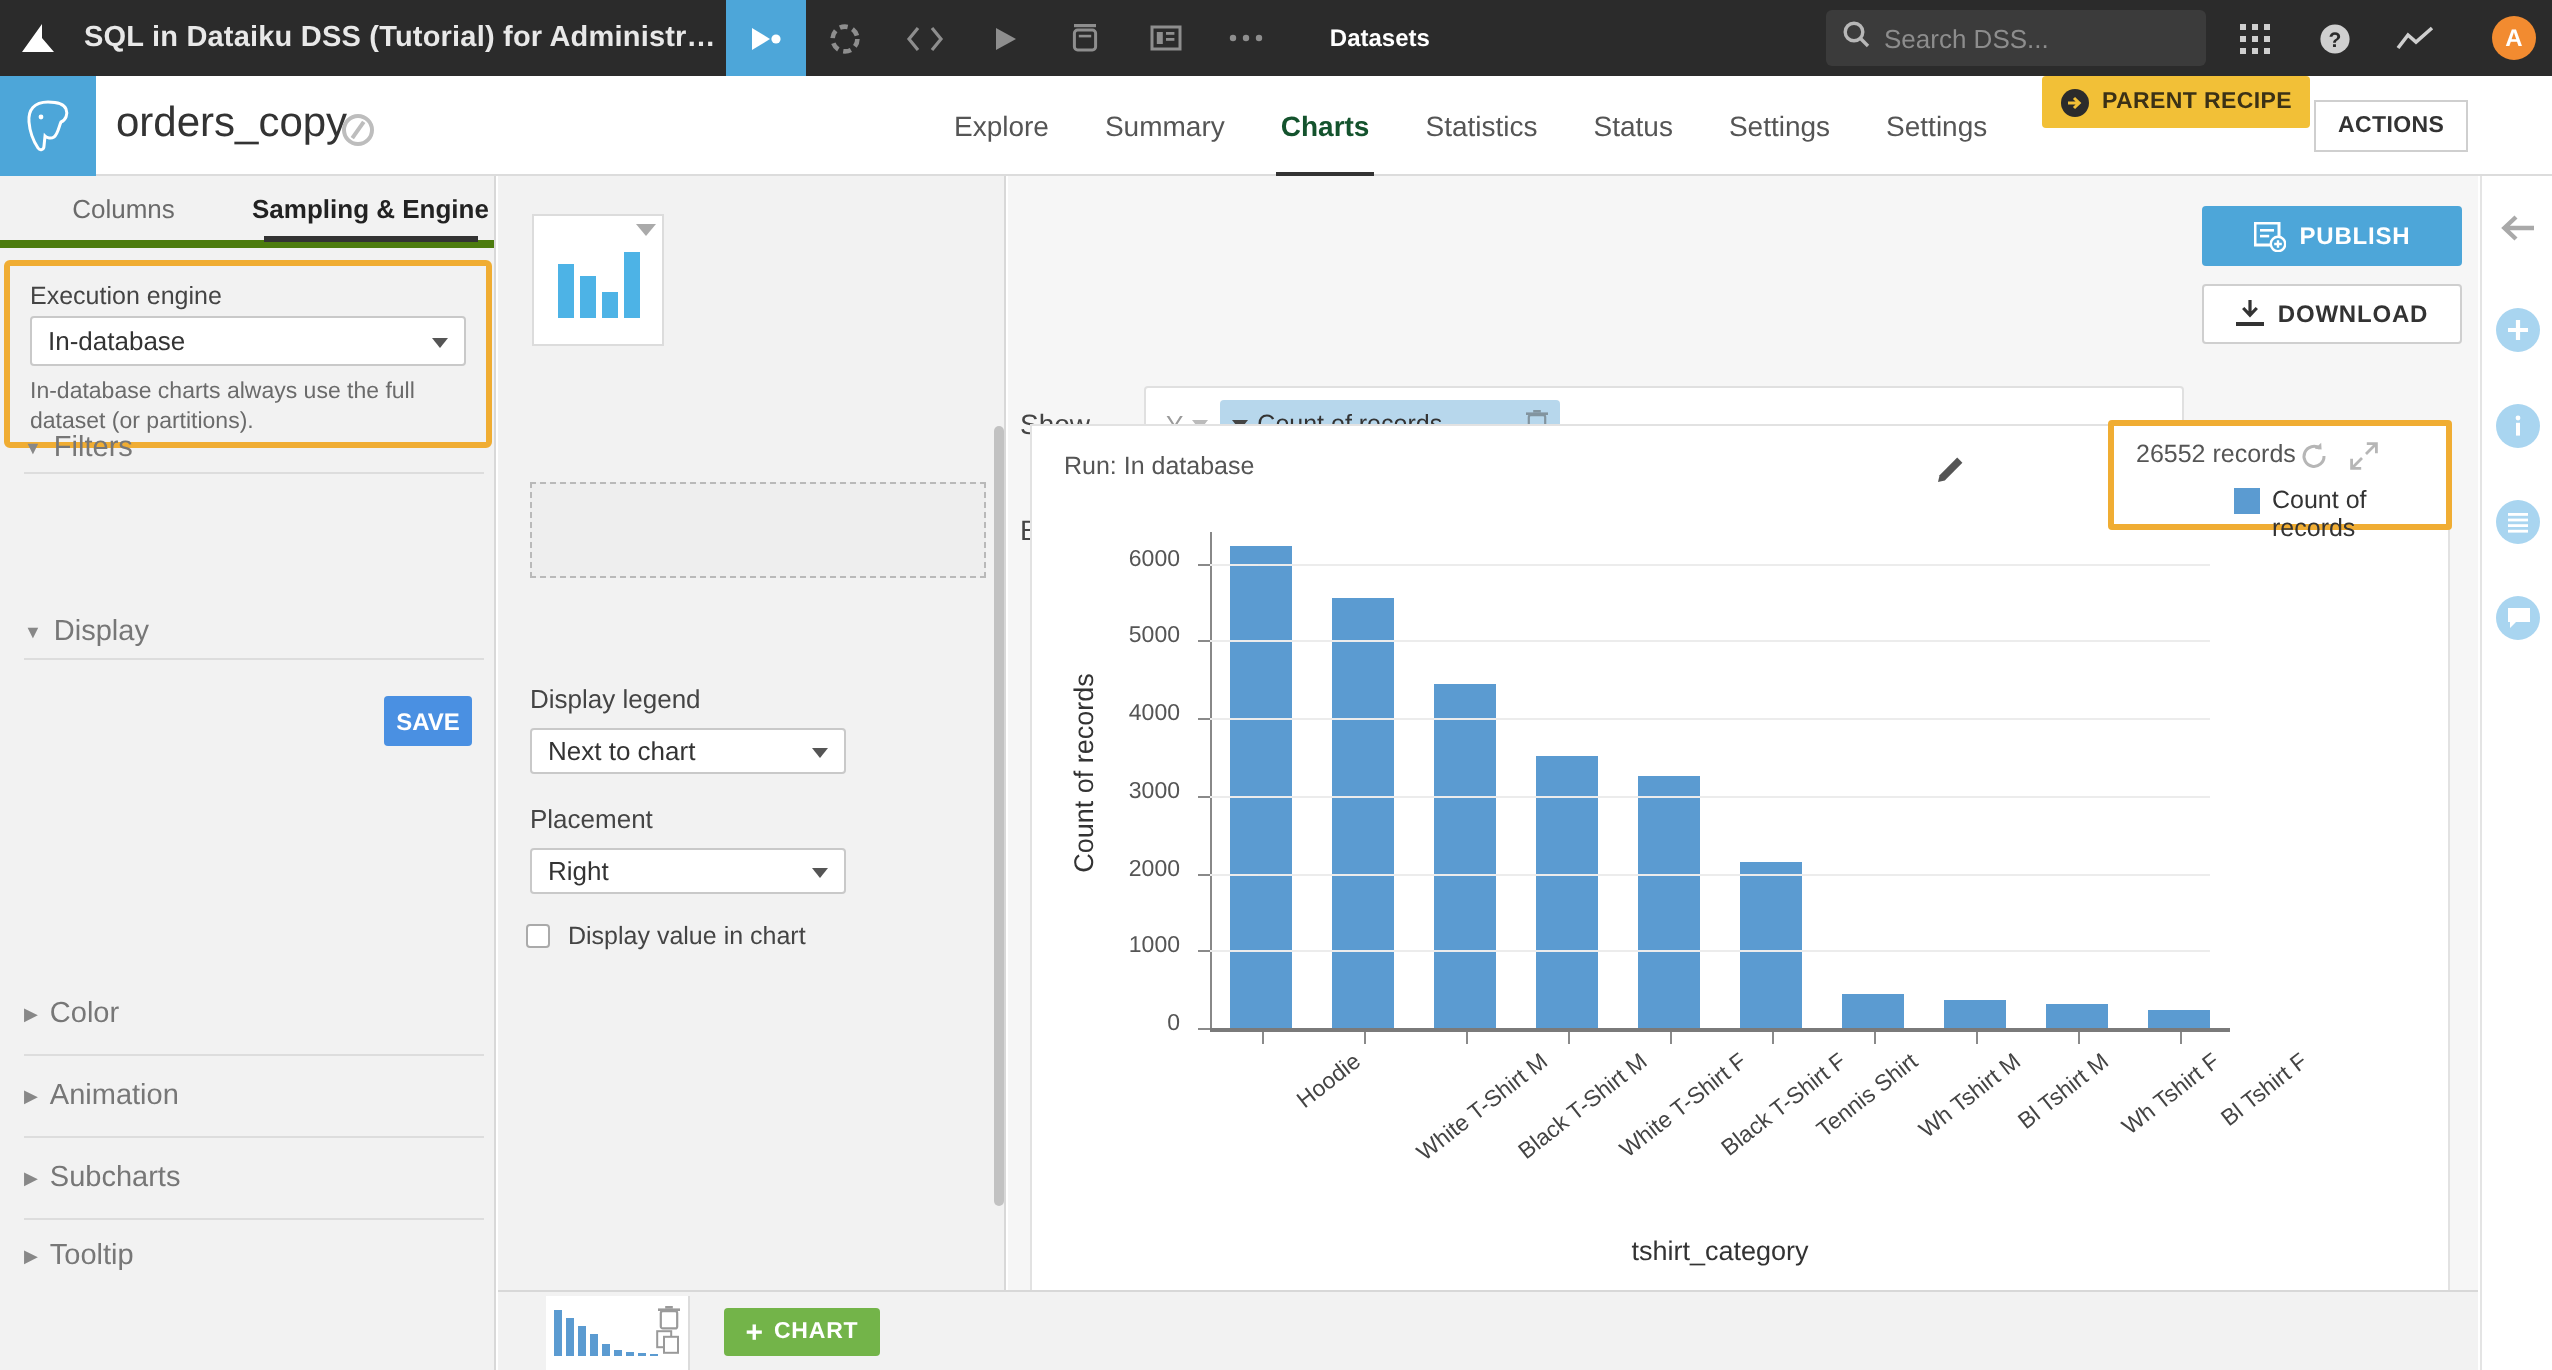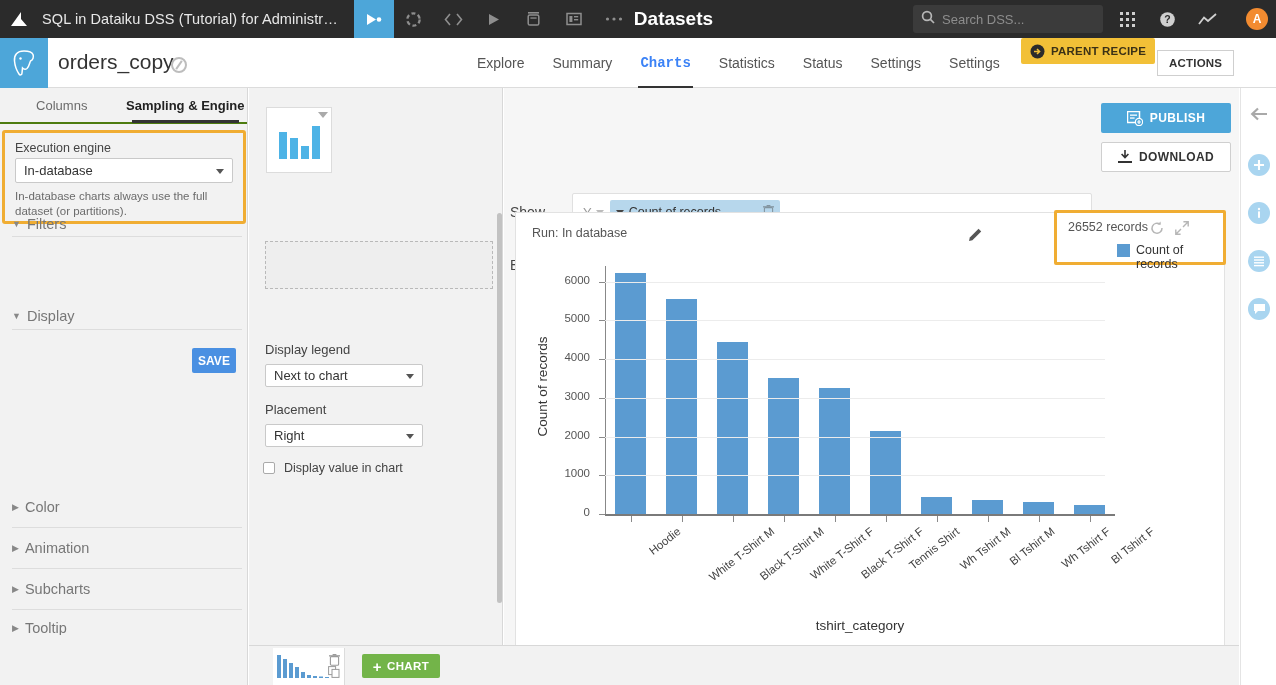"SQL in Dataiku DSS (Tutorial)" #topbar .project-name { font-weight: none -> bold; padding-right: 16px -> 5px }
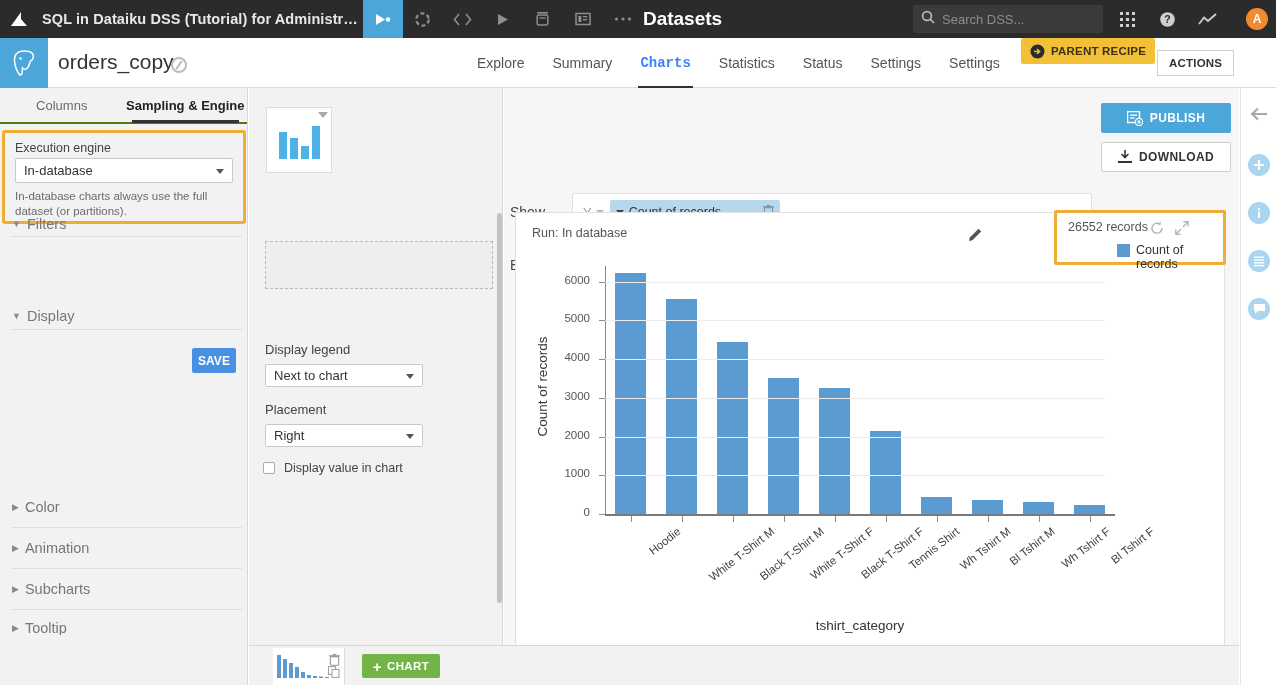"Datasets" #topbar .datasets-label { font-size: 19px -> 12px; margin-left: none -> 22px }
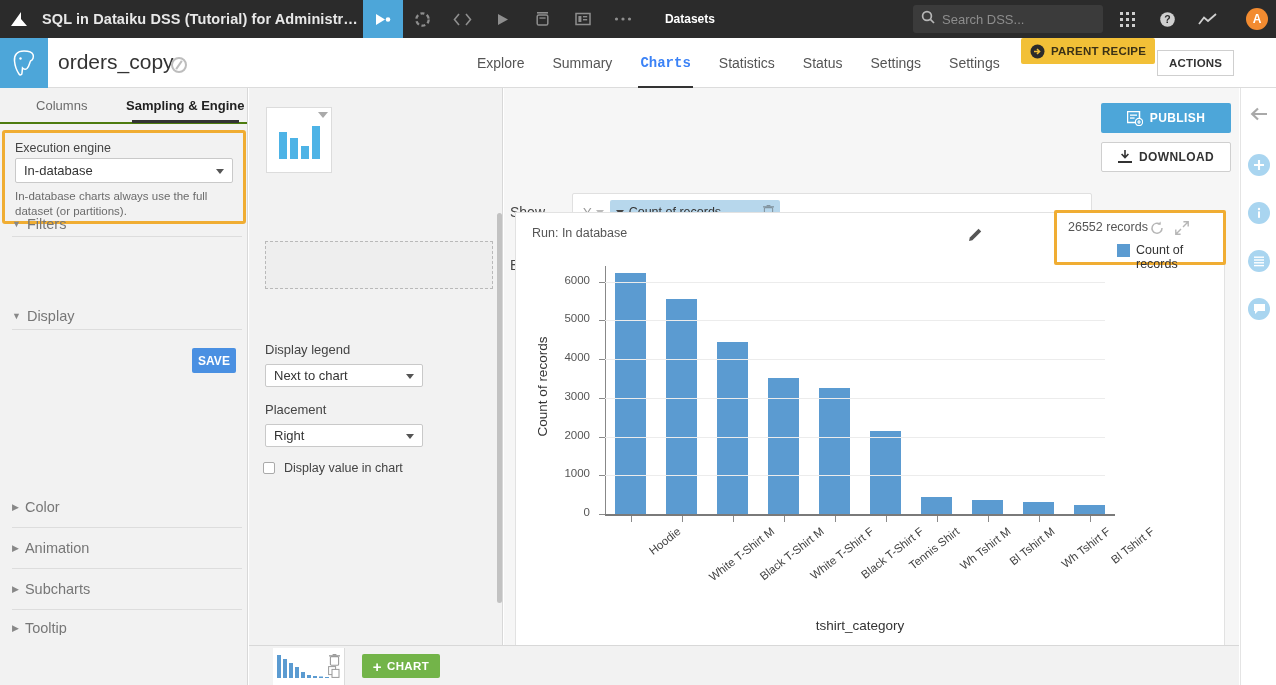"Charts" #tabs .tab.sel { color: #3b82f6 -> #14532d; font-family: Liberation Mono, monospace -> none }
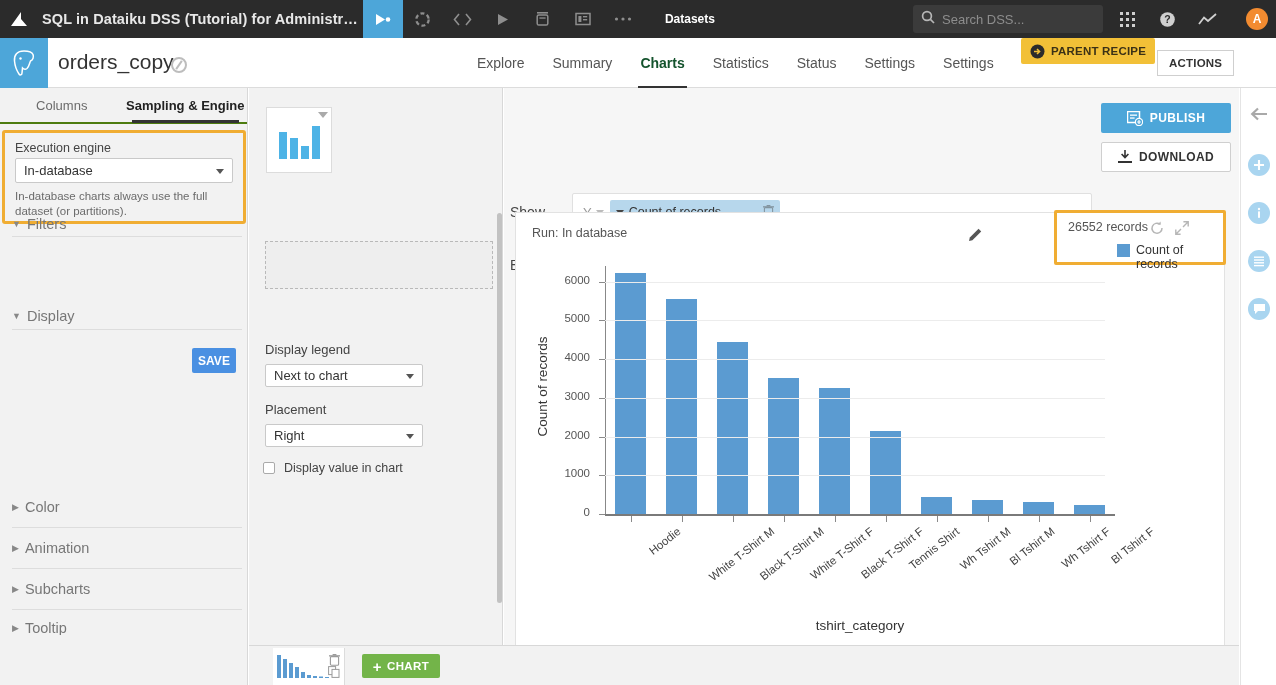"Columns" #lp-tabs { border-bottom: 2px solid #4d7c0f -> 4px solid #4d7c0f }
